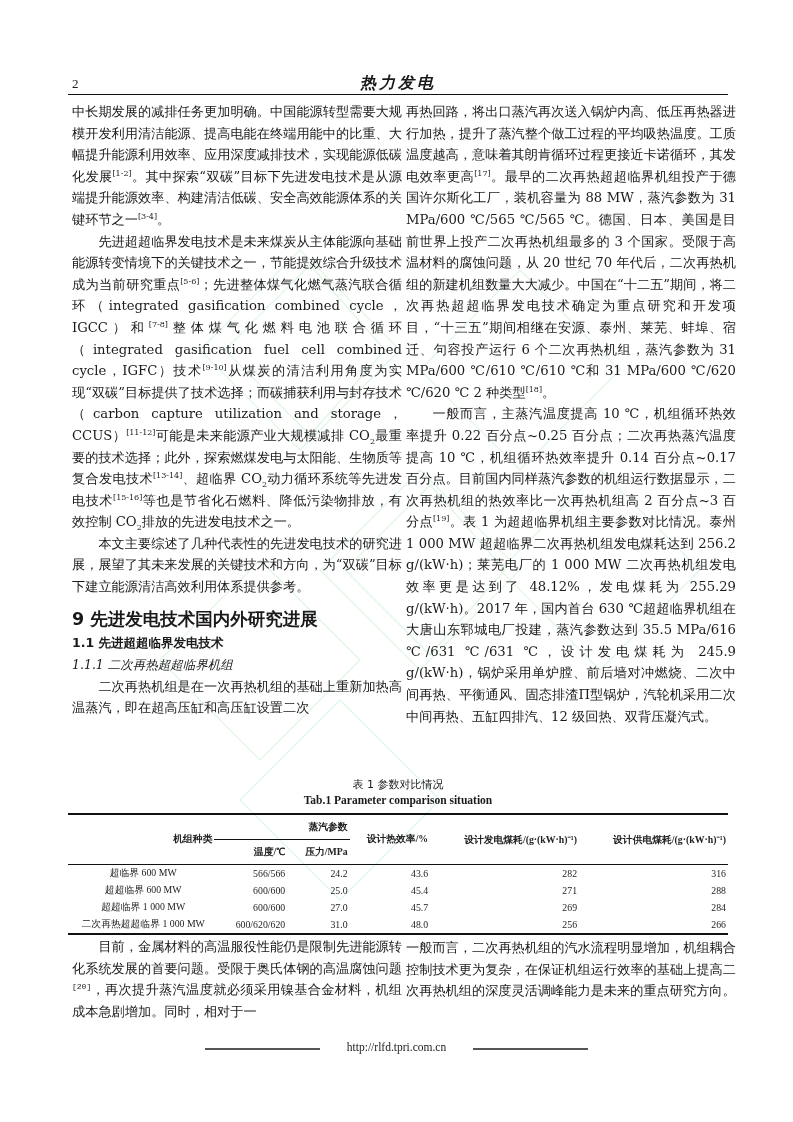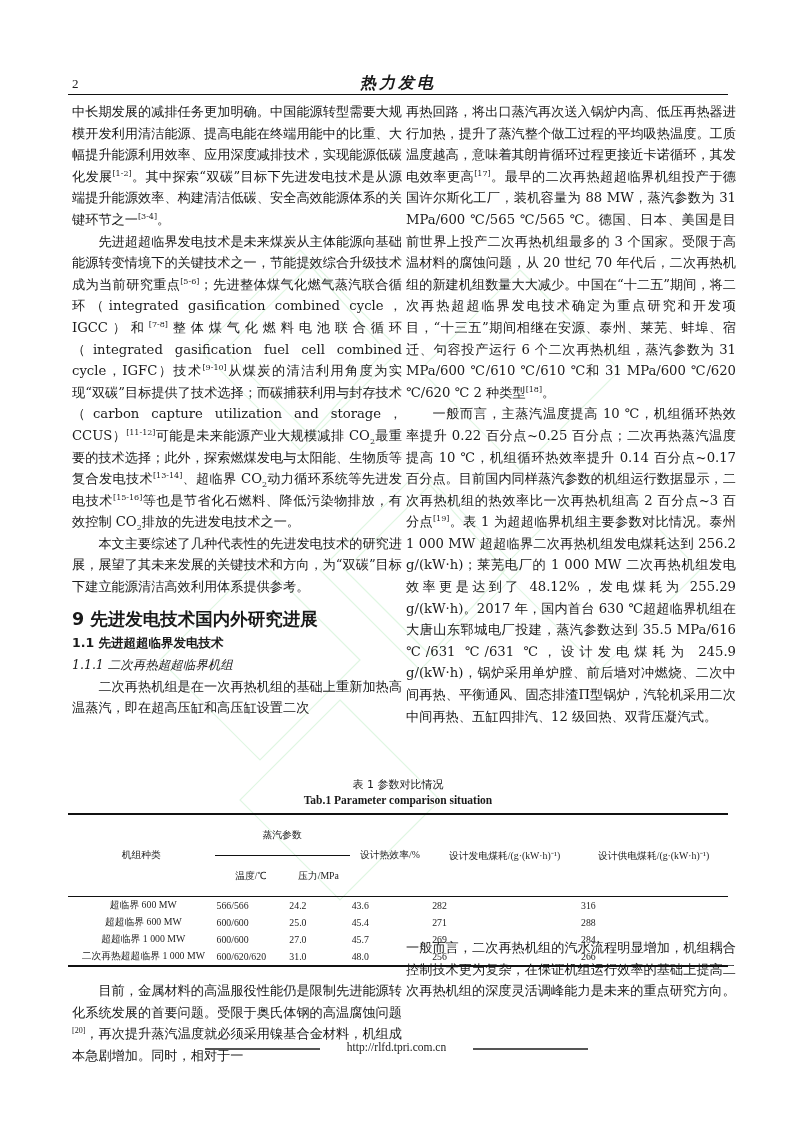"蒸汽参数" th { font-weight: normal -> bold; padding: 13px 2px -> 5px 2px; text-align: none -> right }
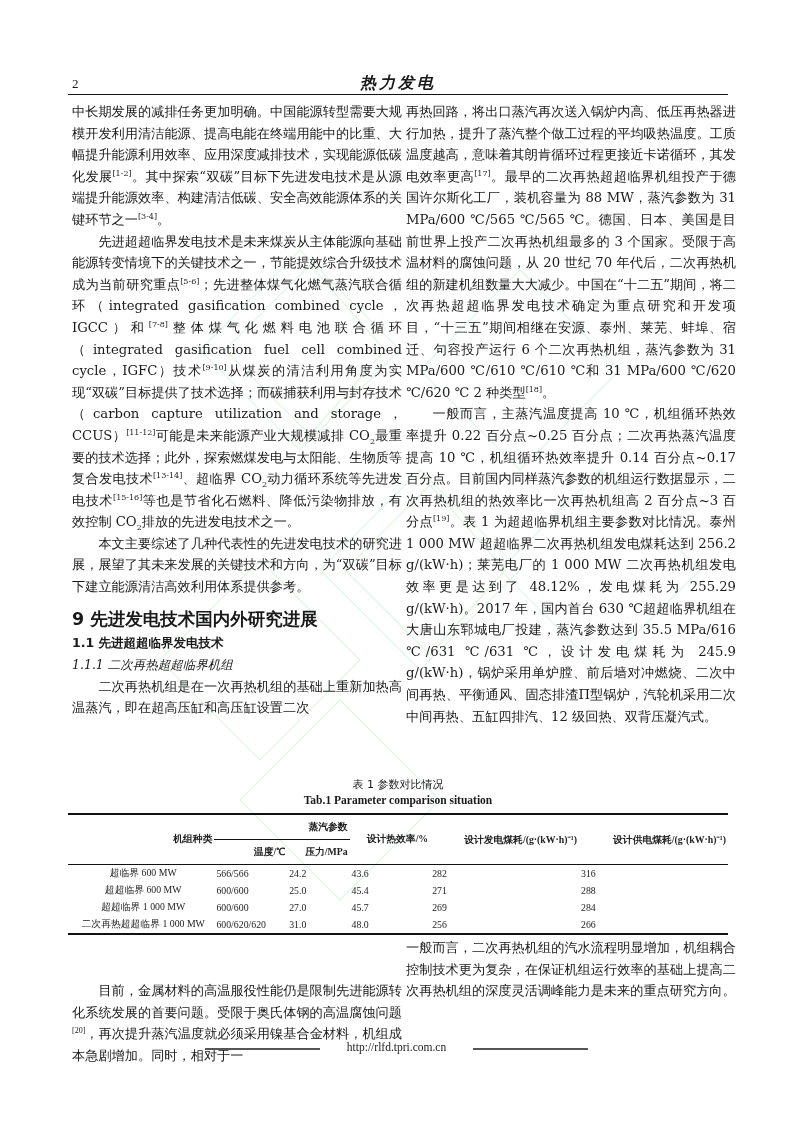"566/566" td { text-align: left -> right }
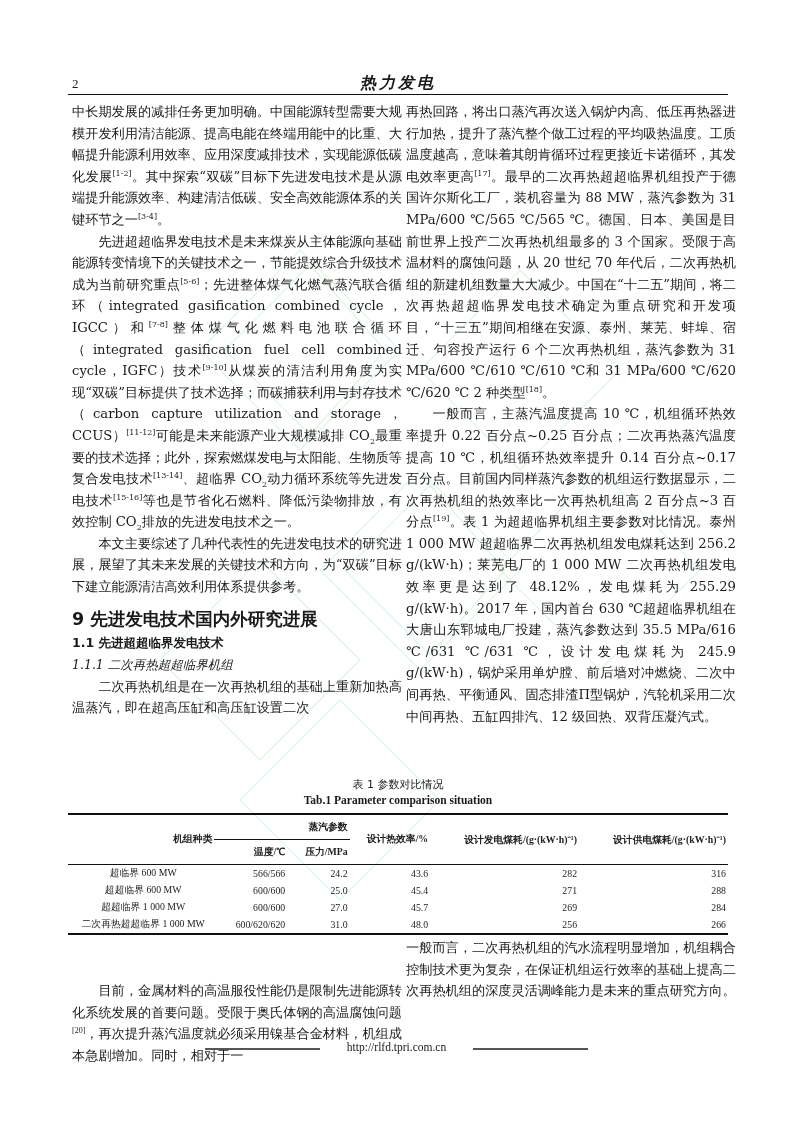"目前，金属材料的高温服役性能仍是限制先进能源转化系统发展的首要问题。受限于奥氏体" .col-left2 { font-family: Liberation Serif, serif -> Liberation Mono, monospace; margin-top: 43px -> none }
